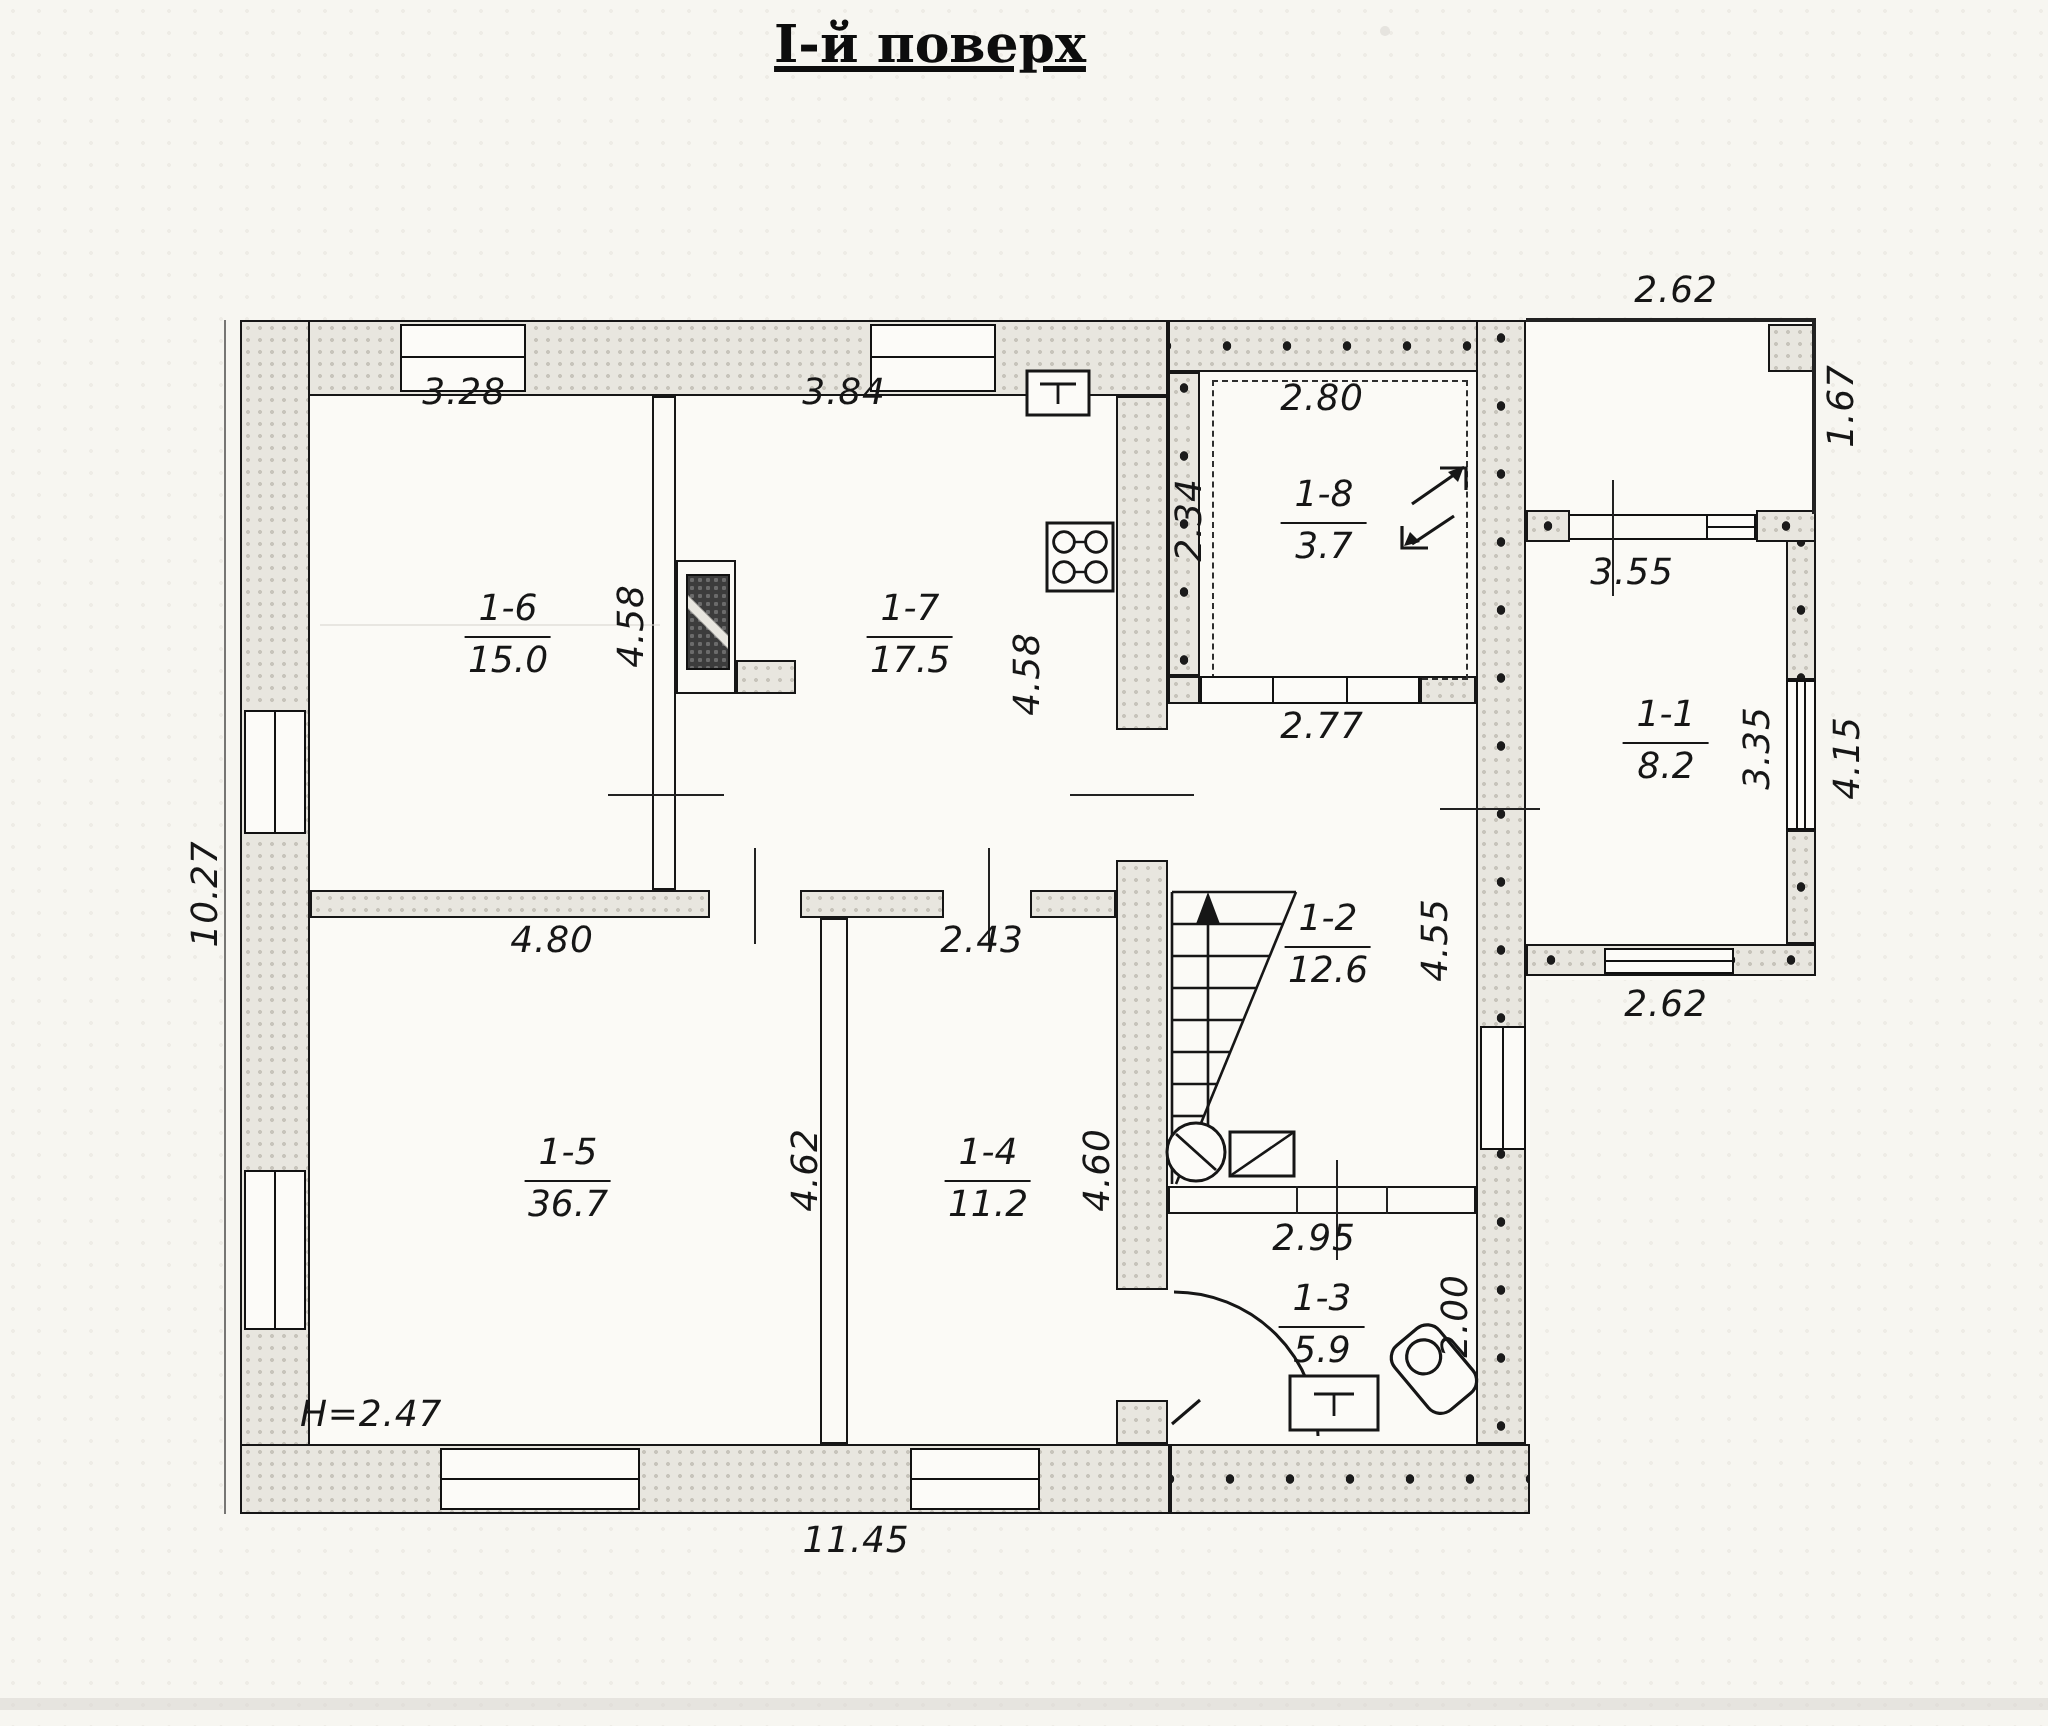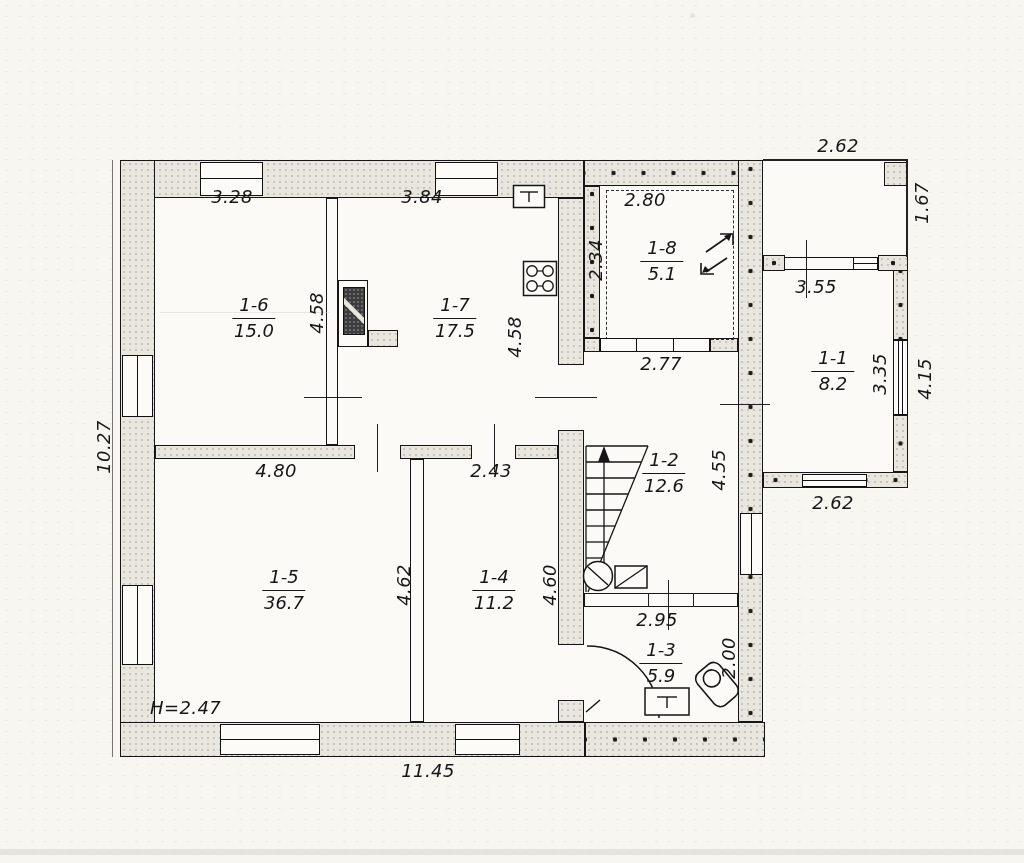"І-й поверх" div.title { html: none -> <div>І-й поверх</div> }
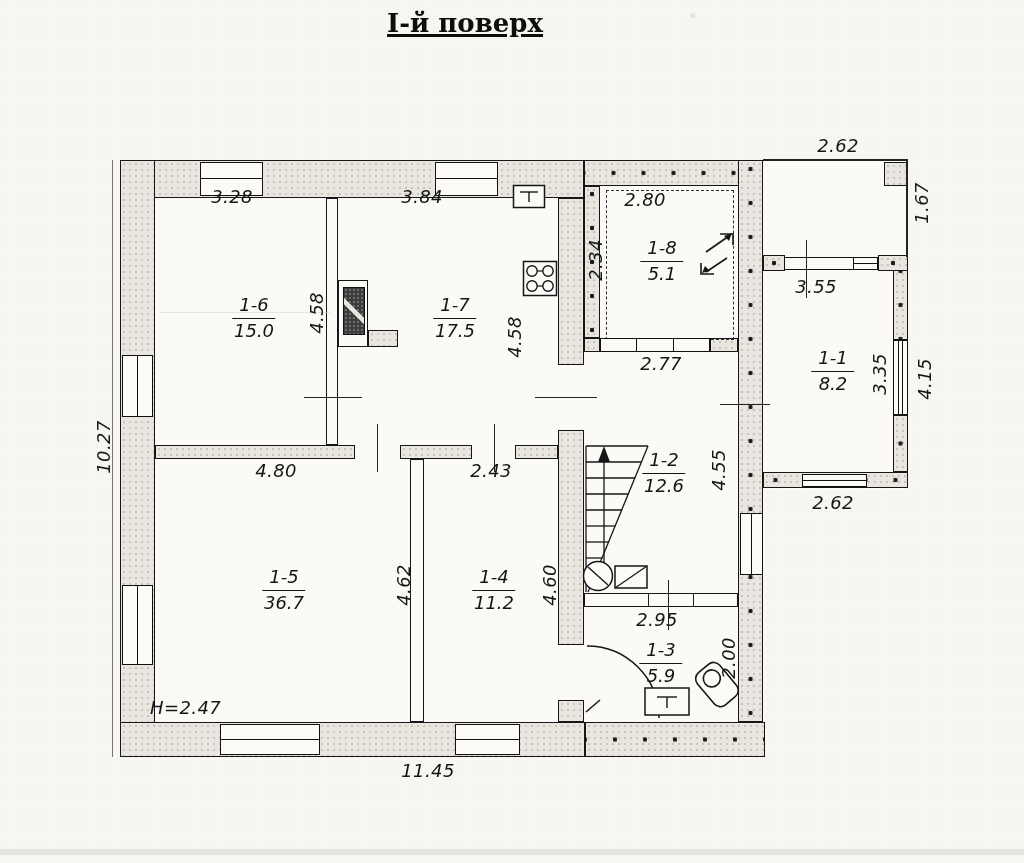"2.80" div.dim { left: 645px -> 661px }
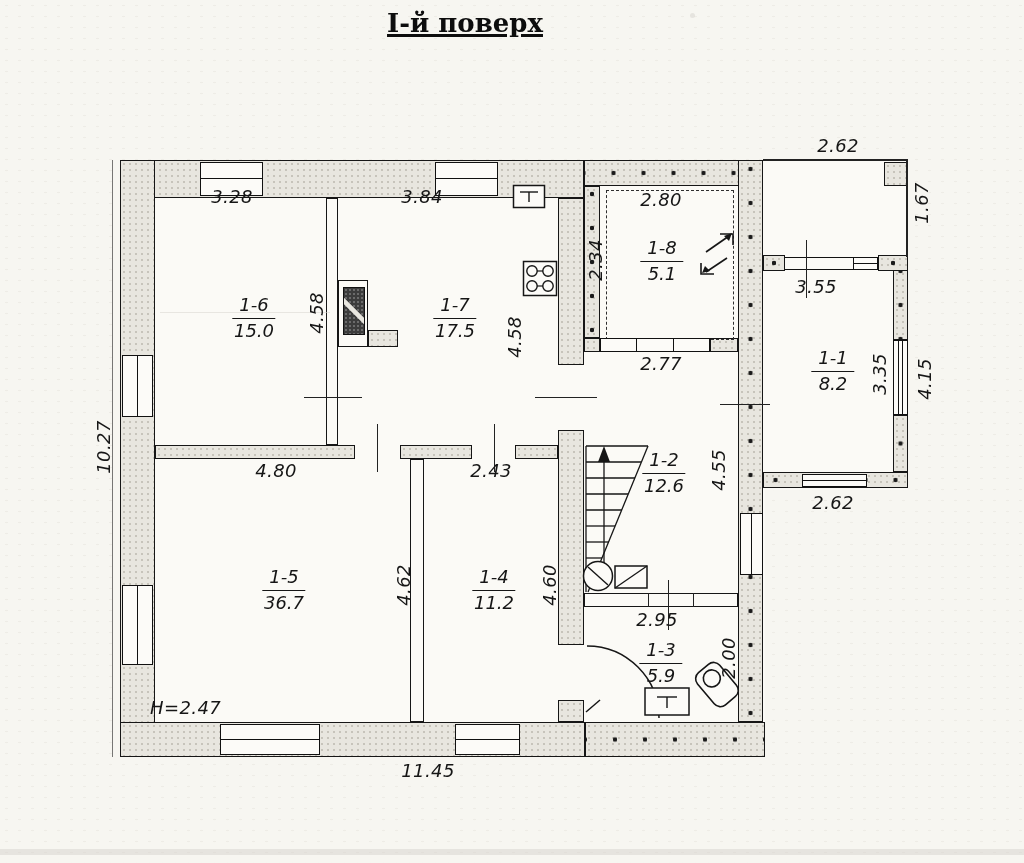"5.1" span.area { text: 5.1 -> 3.7 }
